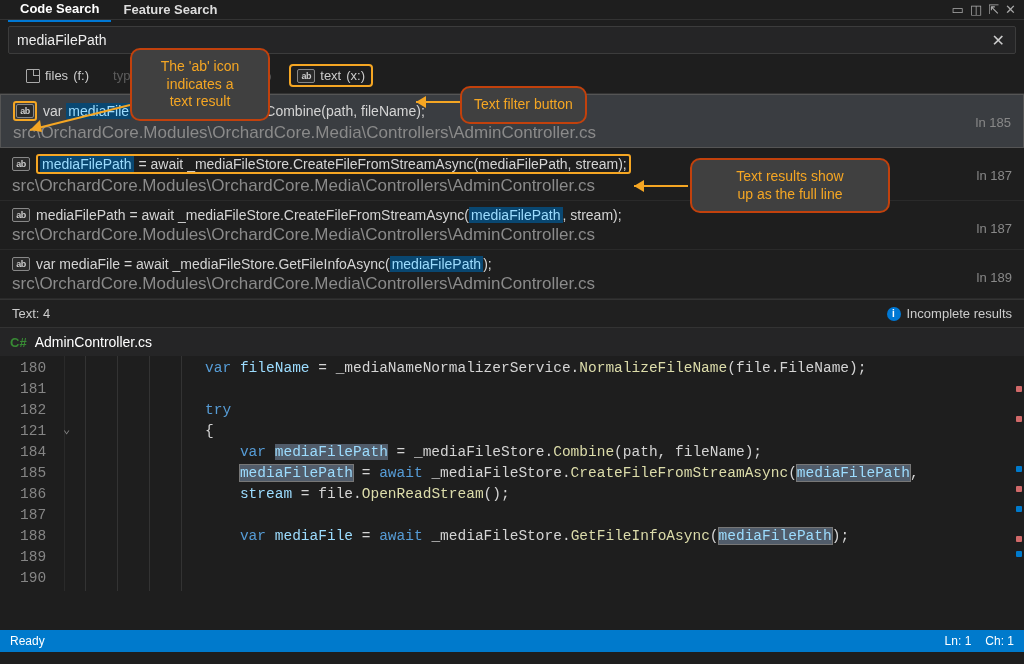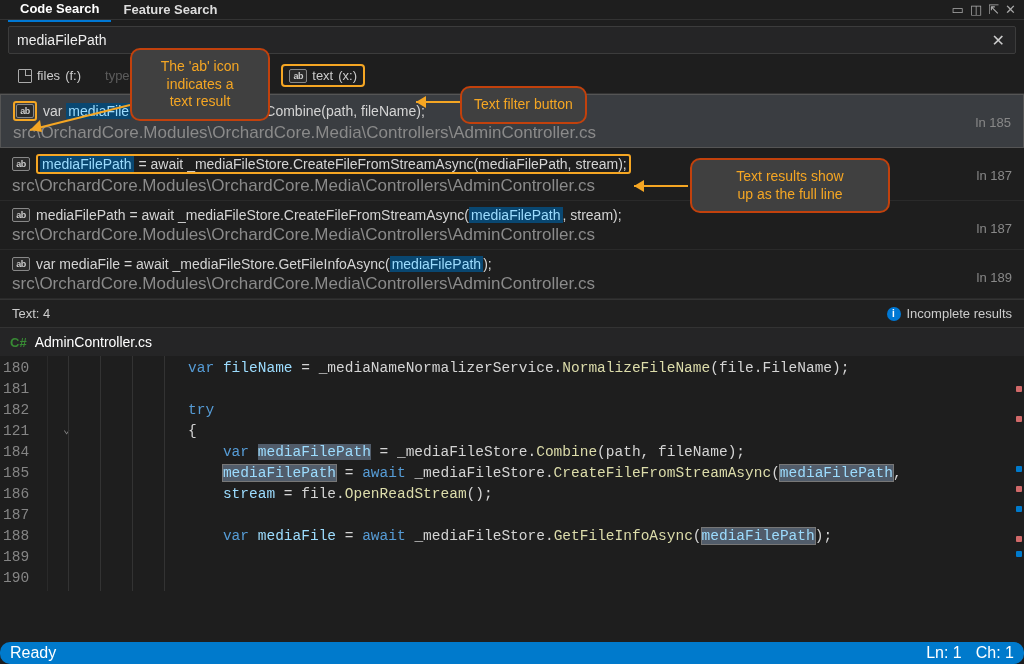"files" .filters { padding: 4px 12px 6px 12px -> 4px 12px 6px 20px }
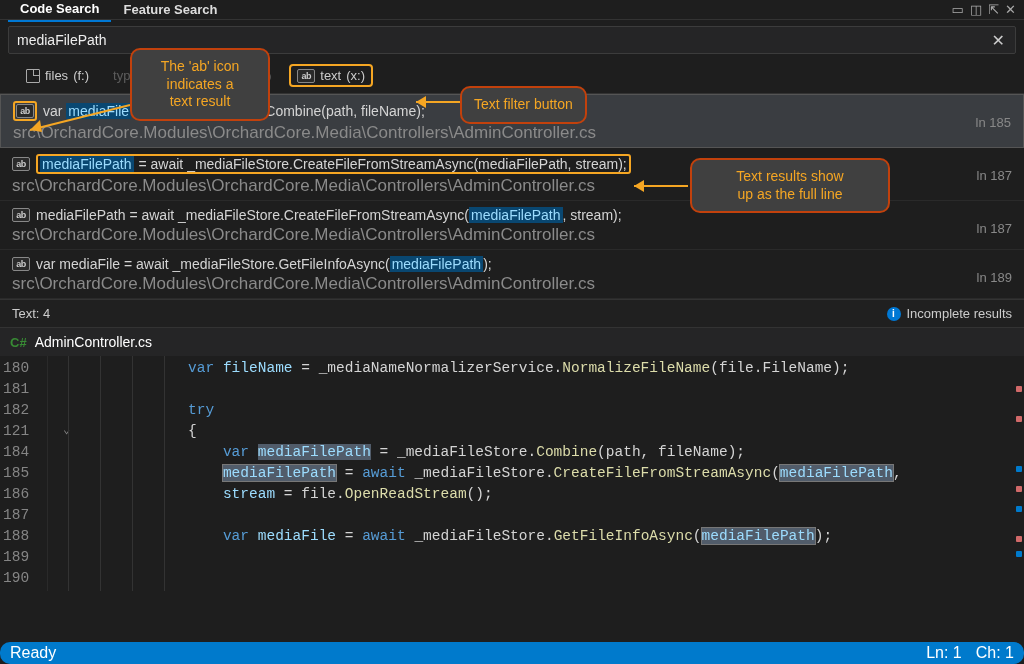"180" .gutter { padding: 2px 18px 2px 3px -> 2px 18px 2px 20px }
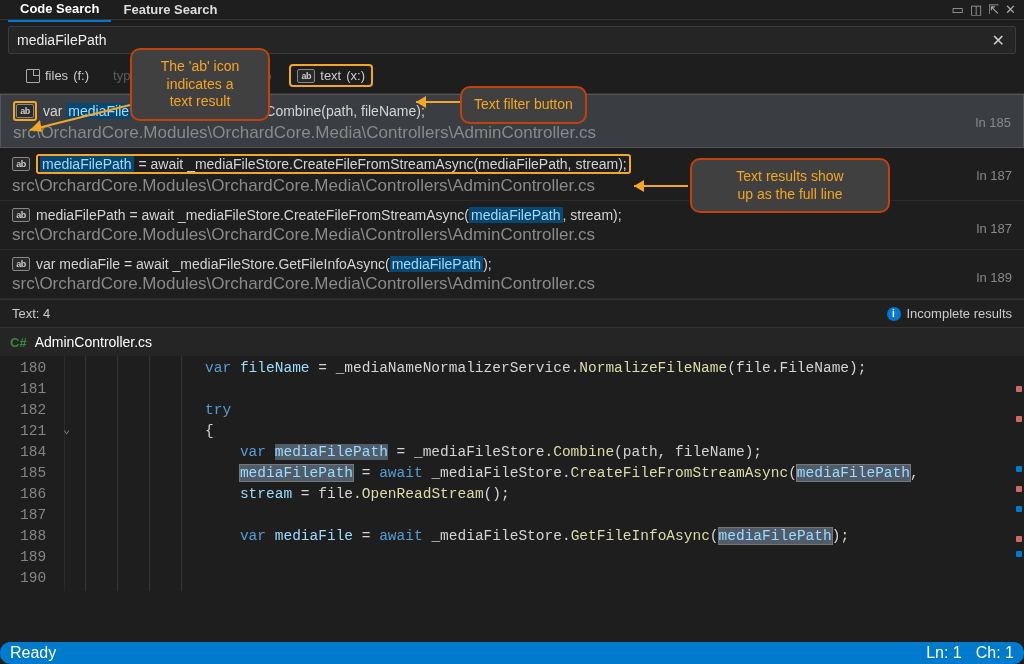"Ready" .statusbar { border-radius: 10px -> none; bottom: 0 -> 12px; font-size: 16px -> 12px }
